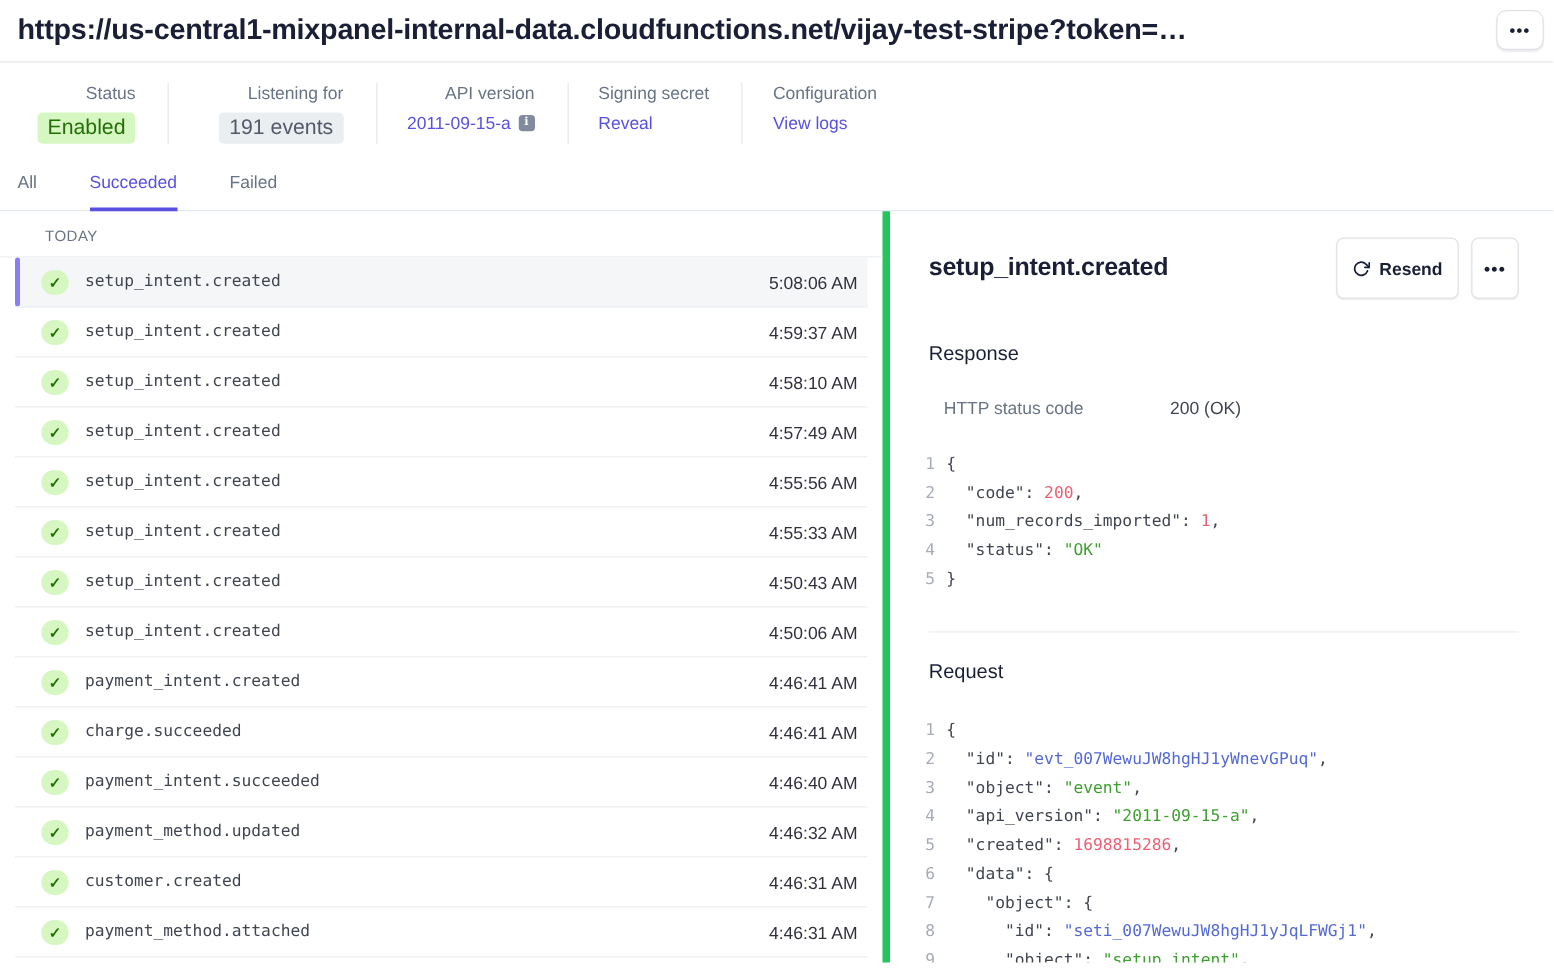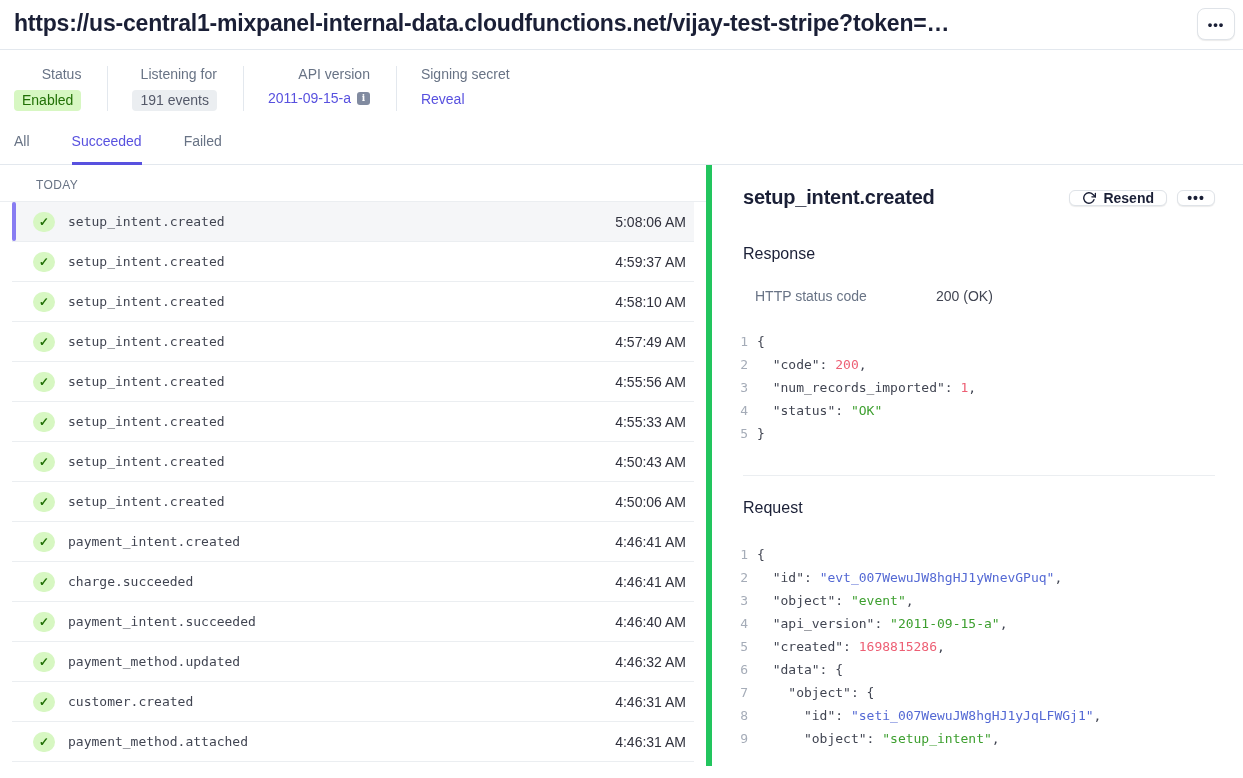"Configuration" div.sb-section { html: none -> <div> <div>Configuration</div> <a>View logs</a> </div> }
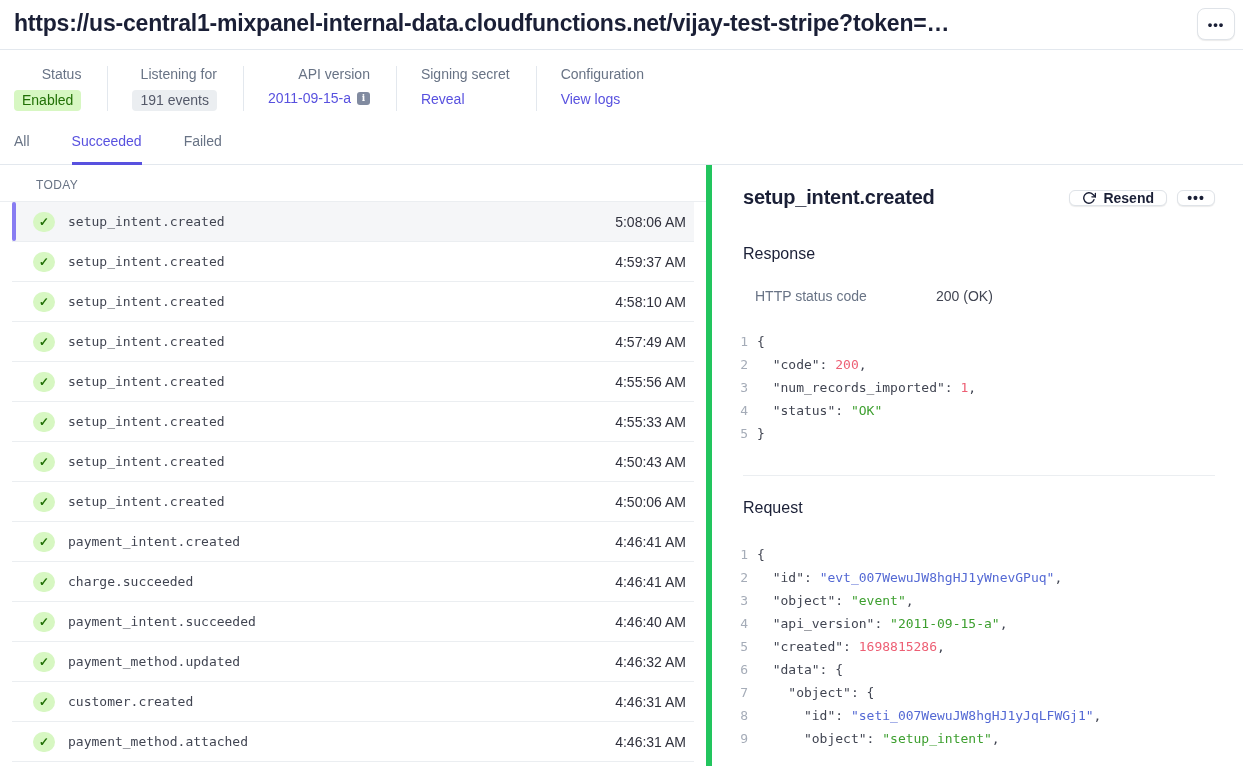"Enabled" .badge { font-size: 14px -> 17px; margin-left: none -> 16px }
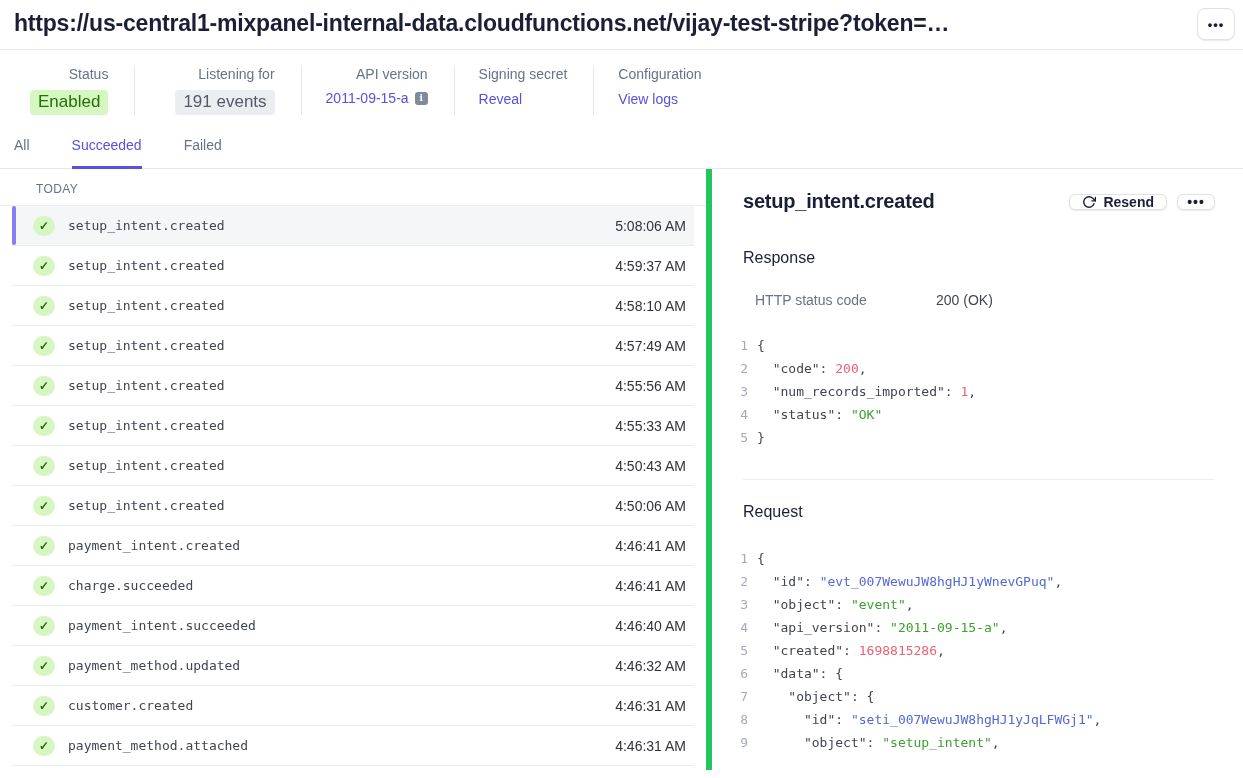"Resend" .btn { height: 16px -> 49px }
